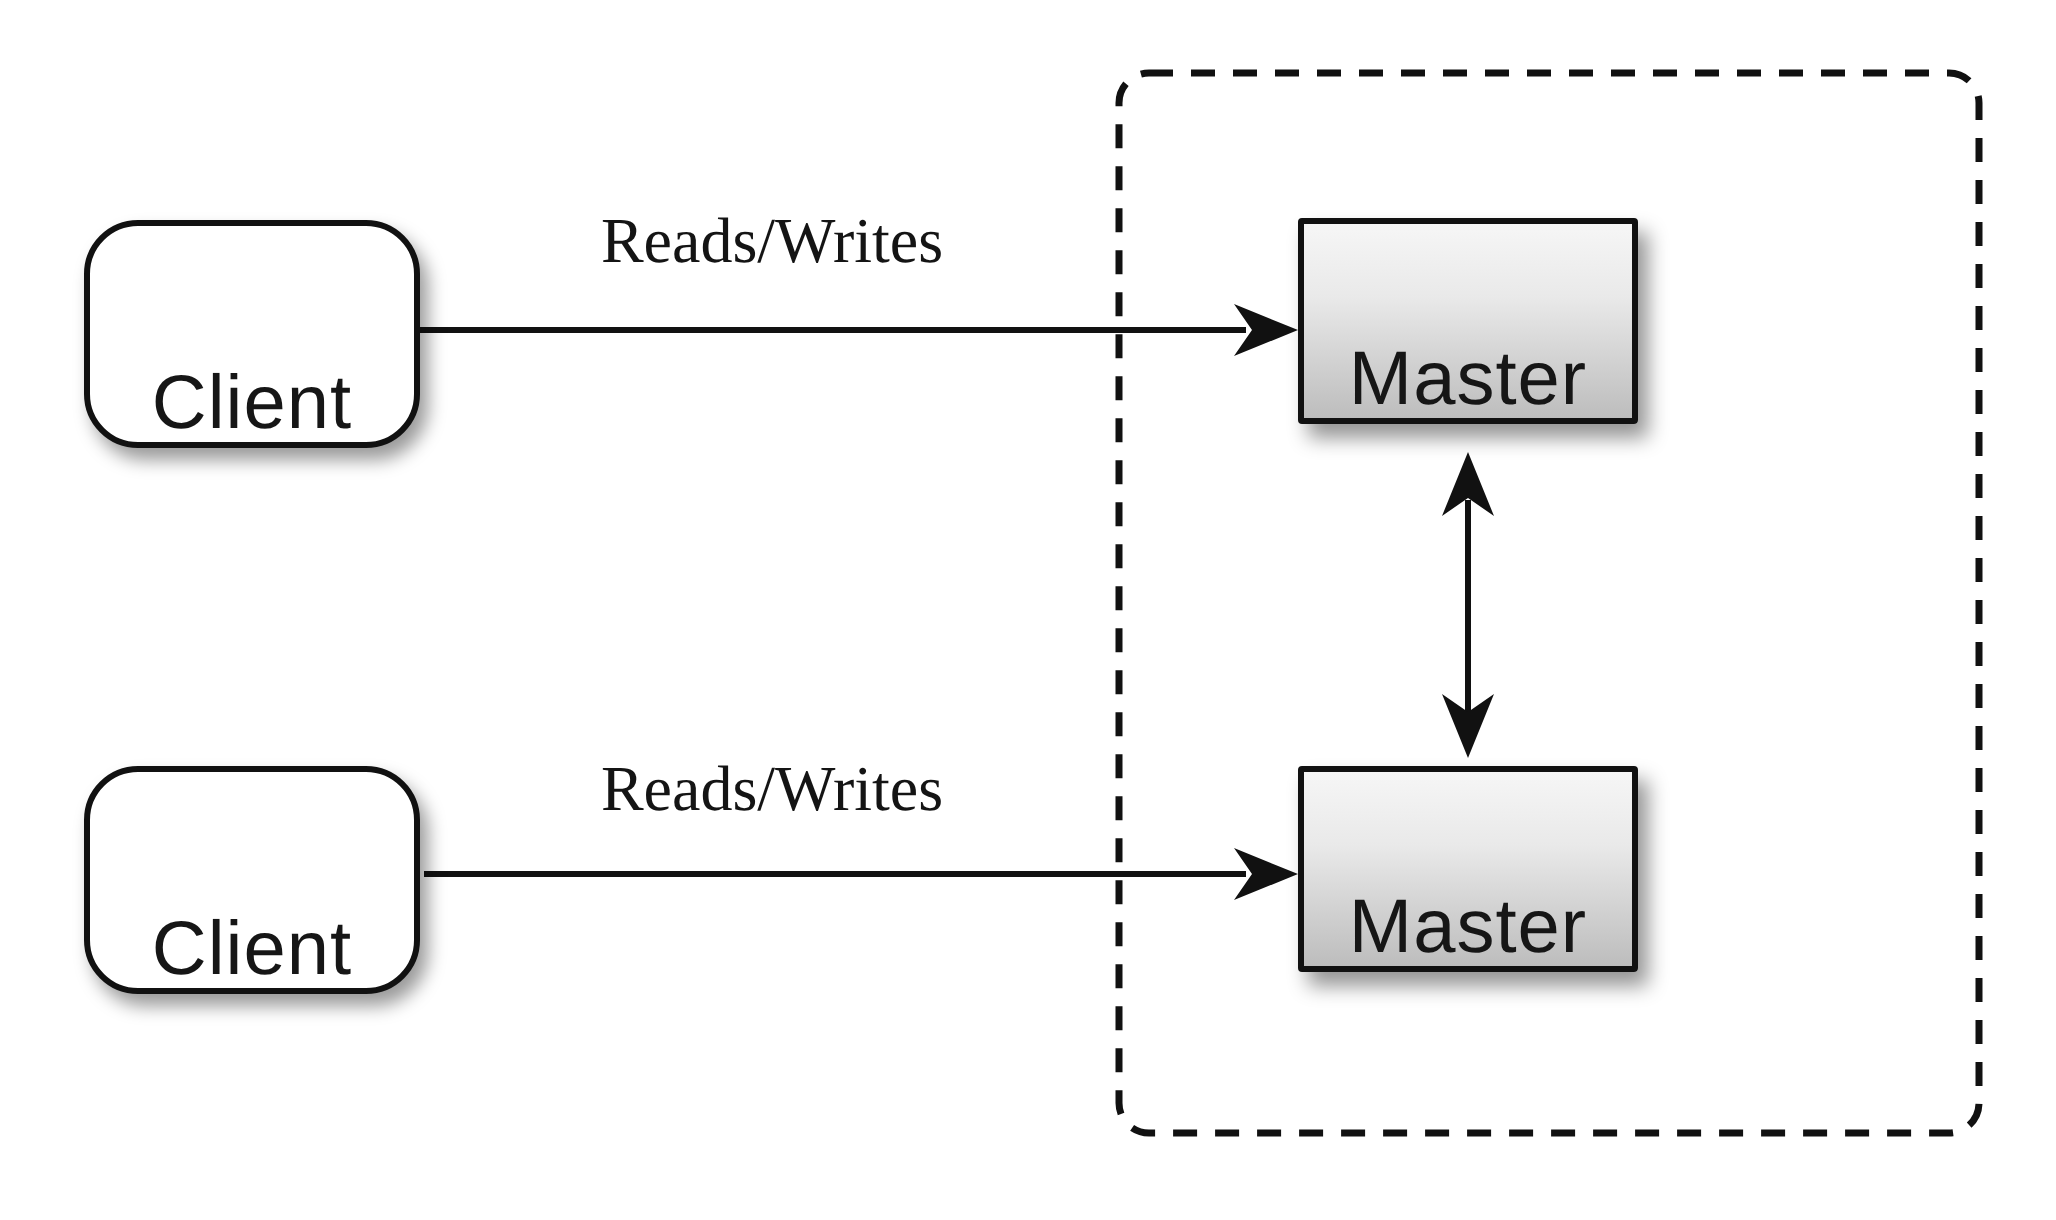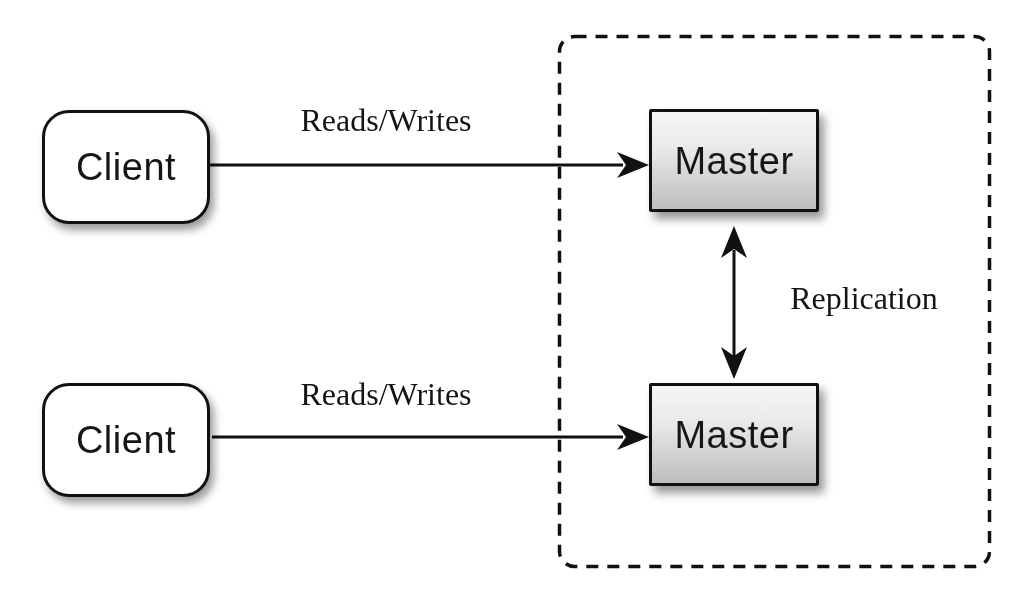"Client" .node { align-items: center -> flex-end }
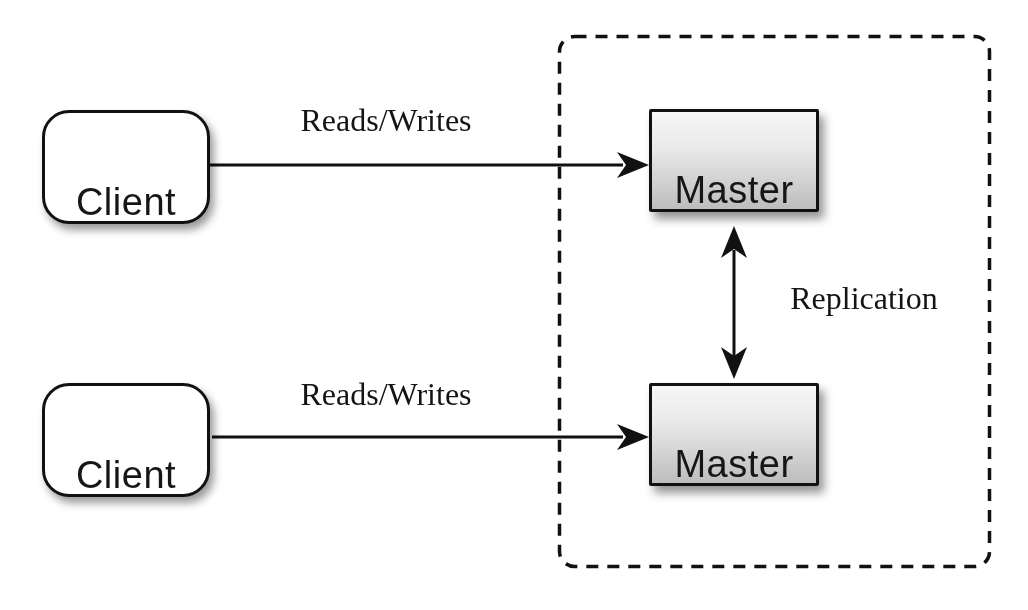"Replication" div.edge-label { html: <div>Replication</div> -> none }
